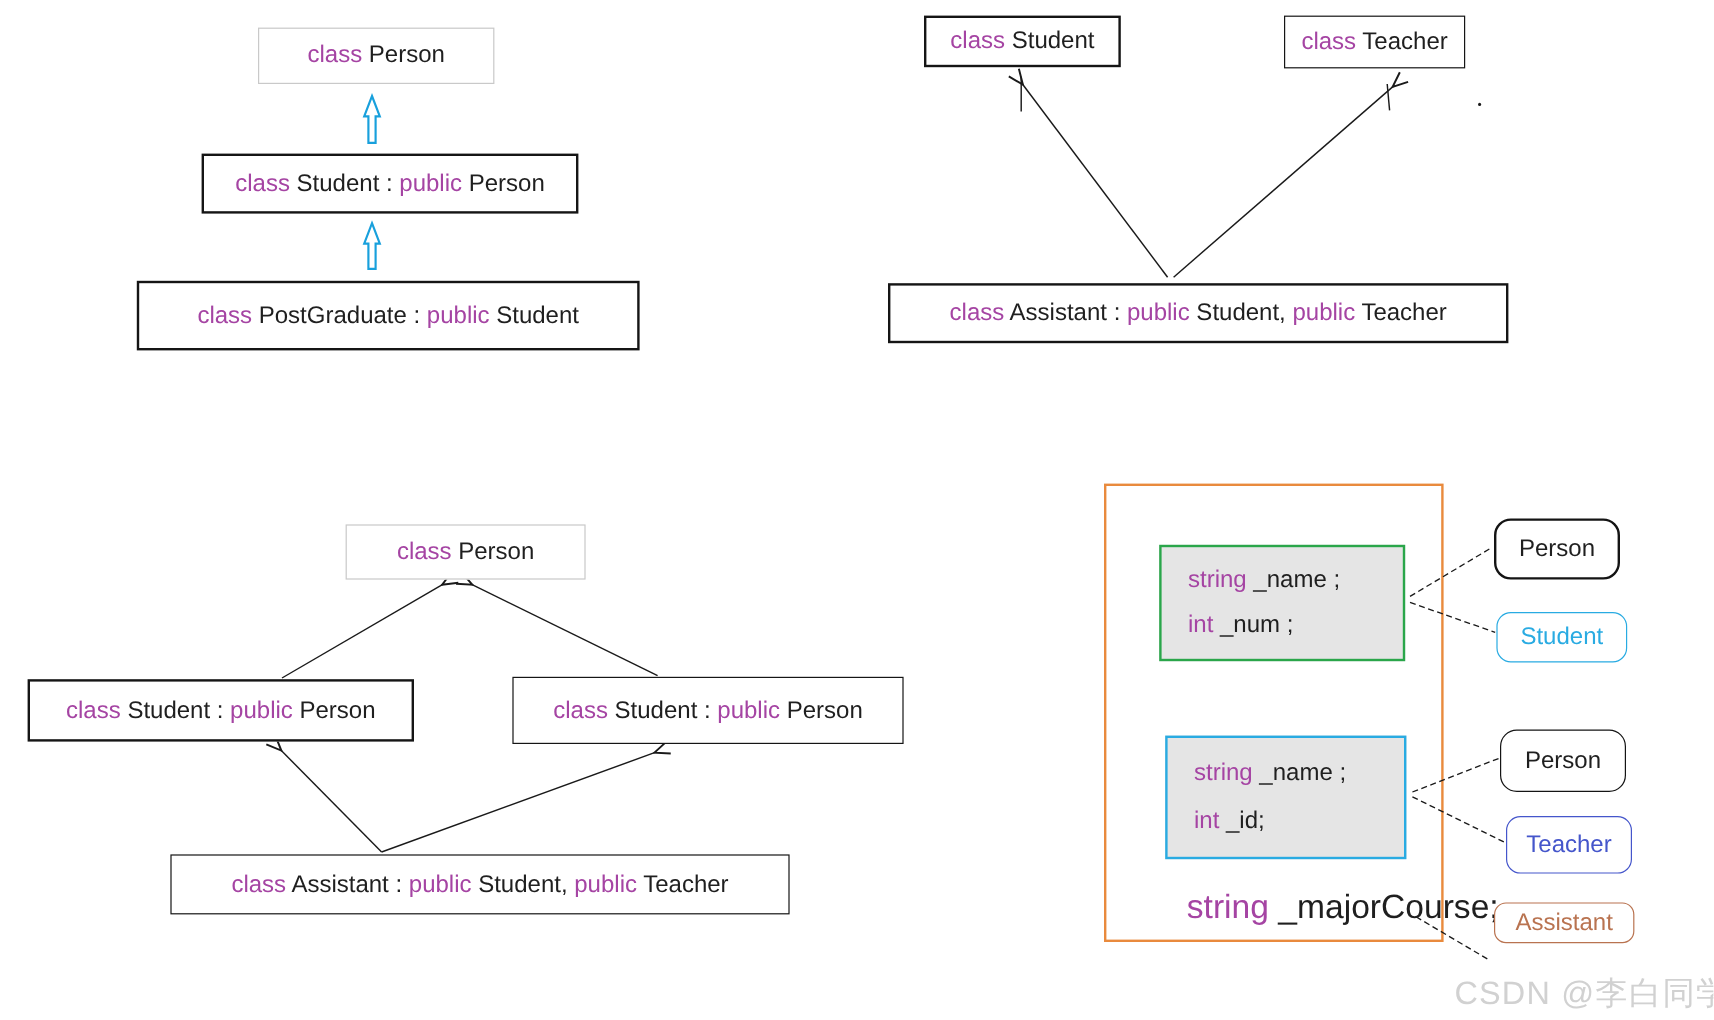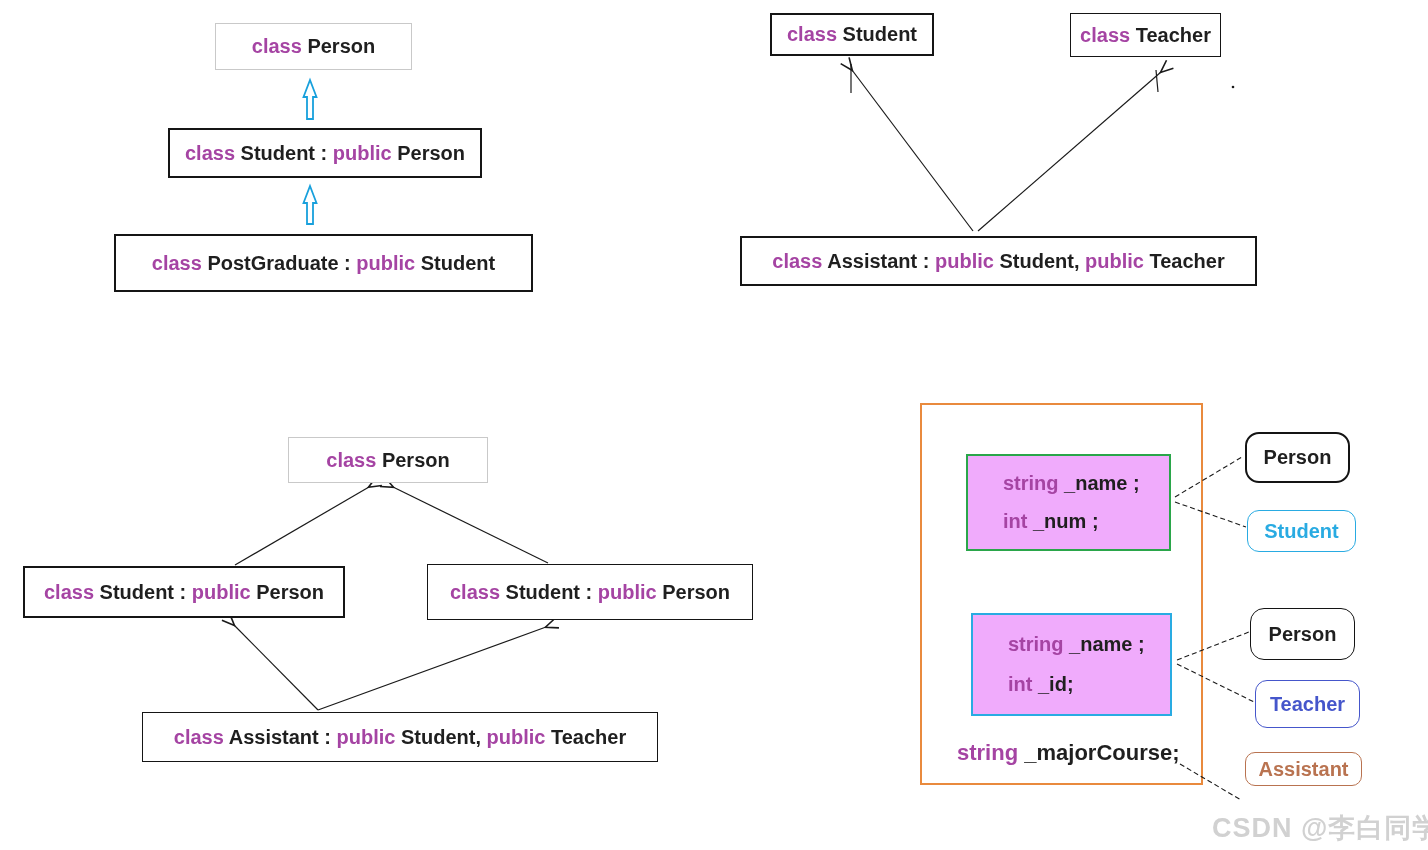"class" .canvas { font-weight: bold -> none }
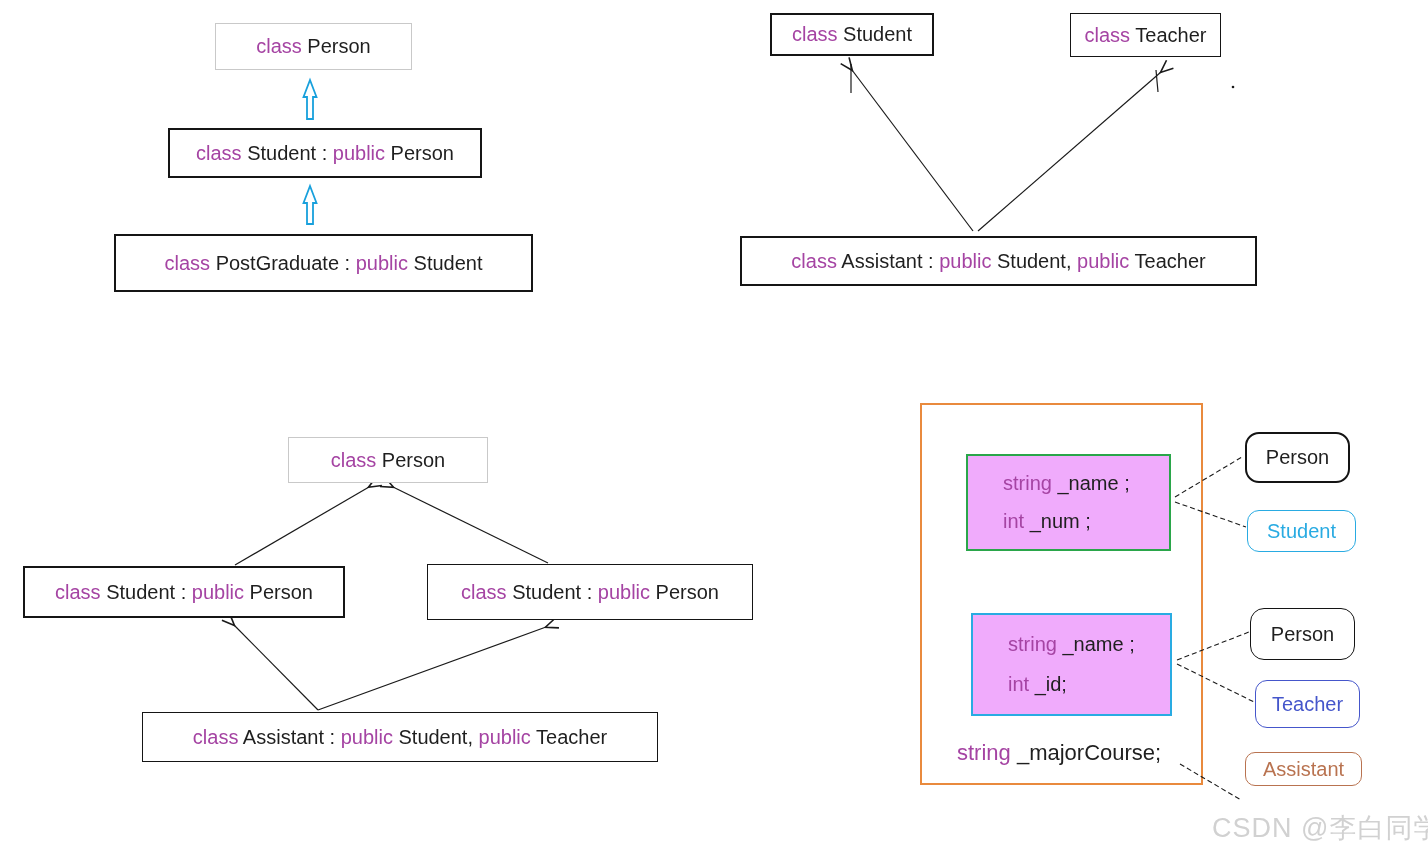"string _name ;" .members { background: #f0abfc -> #e5e5e5; padding-left: 35px -> 22px }
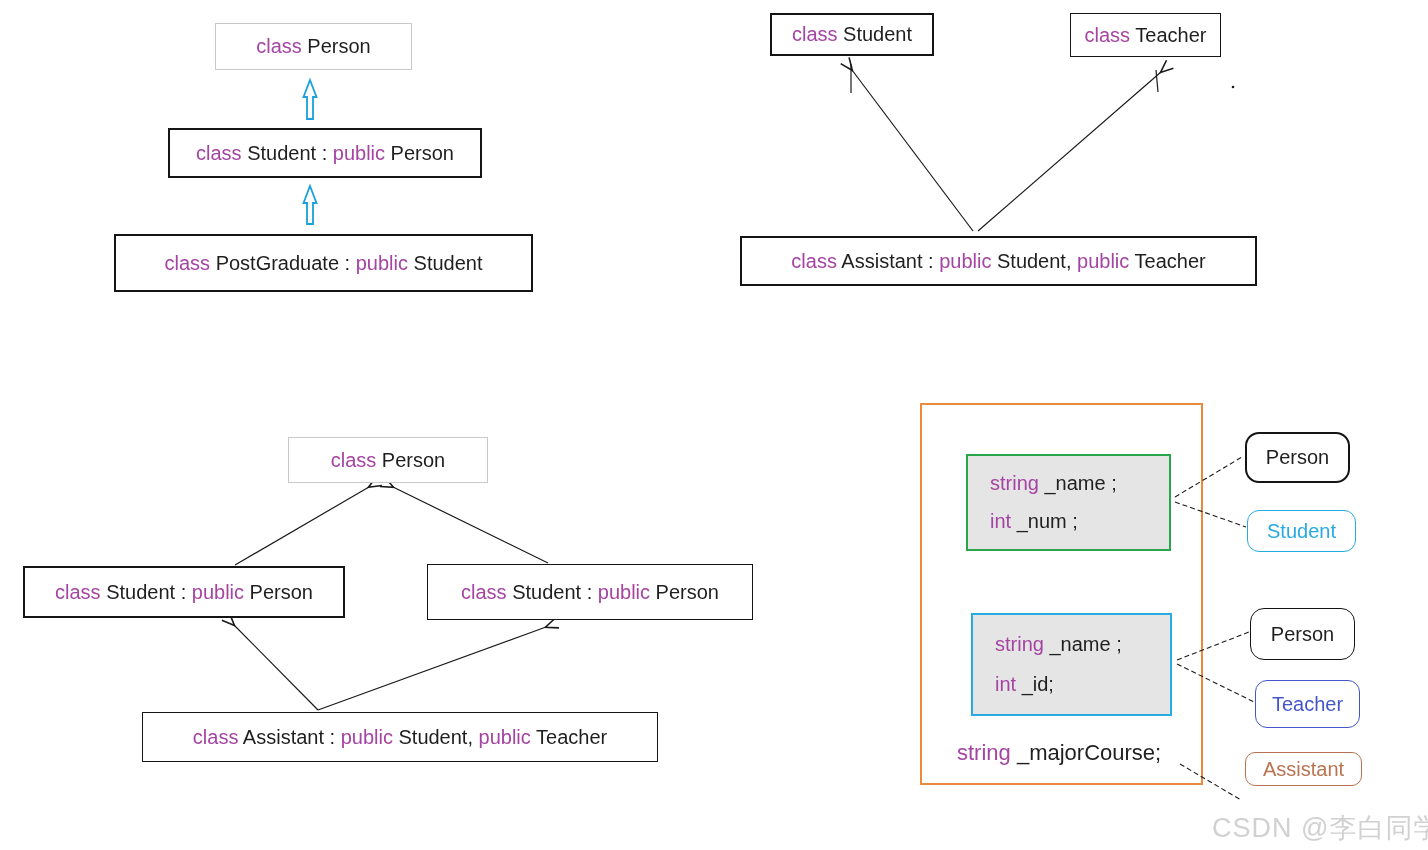"string _majorCourse;" .floating-text { font-size: 22px -> 28px; margin-left: none -> 32px }
